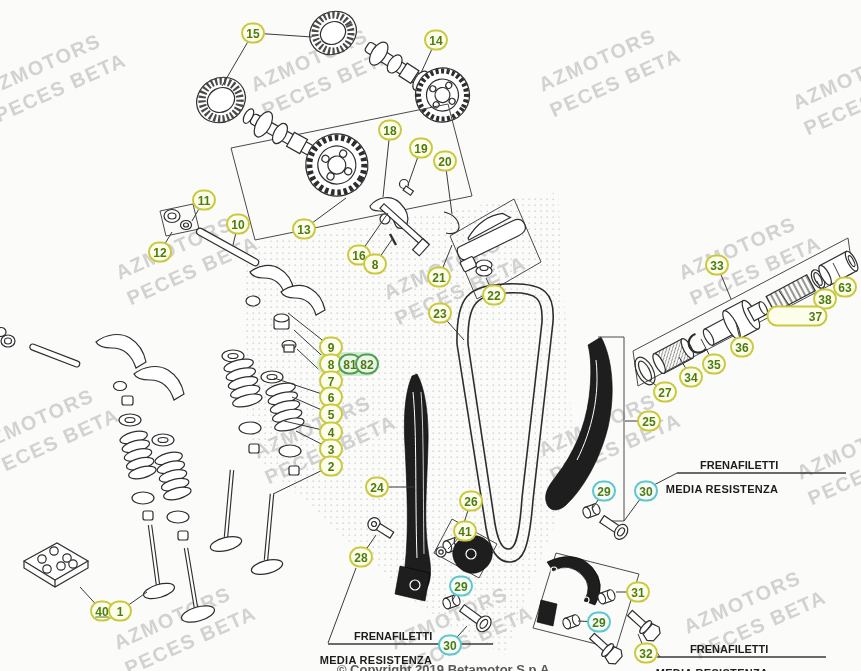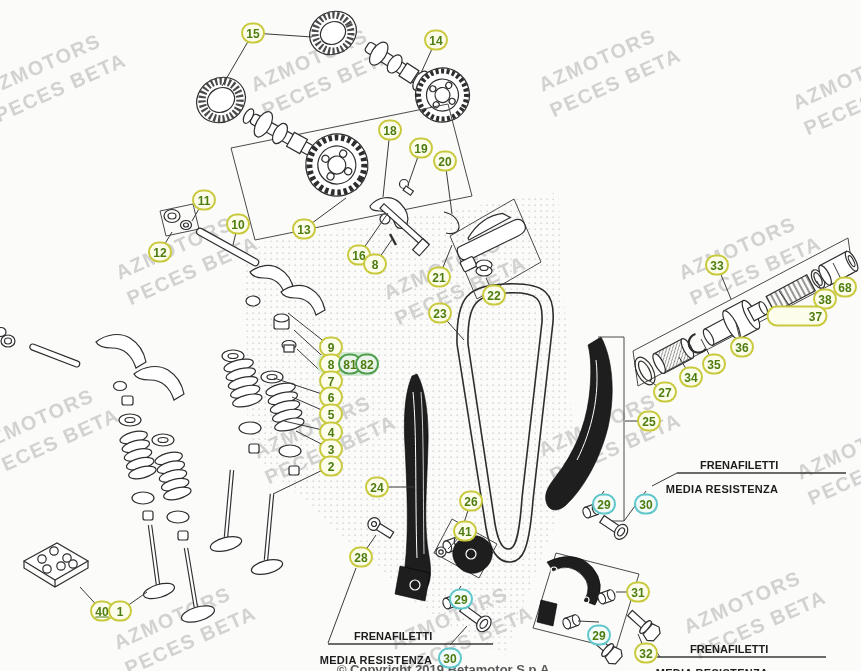"68" div.callout { text: 68 -> 63 }
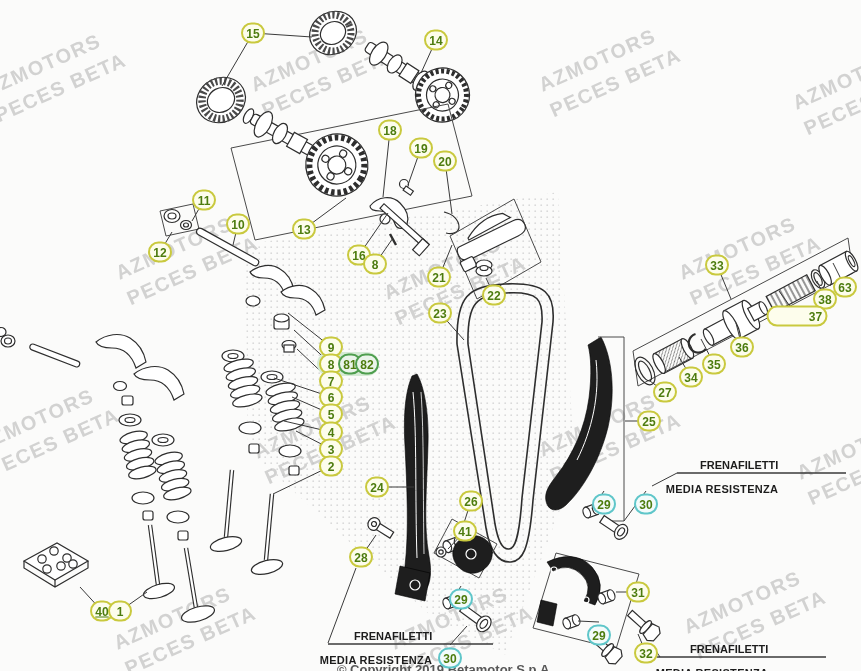"29" .callout.cyan { margin-top: 13px -> none }
